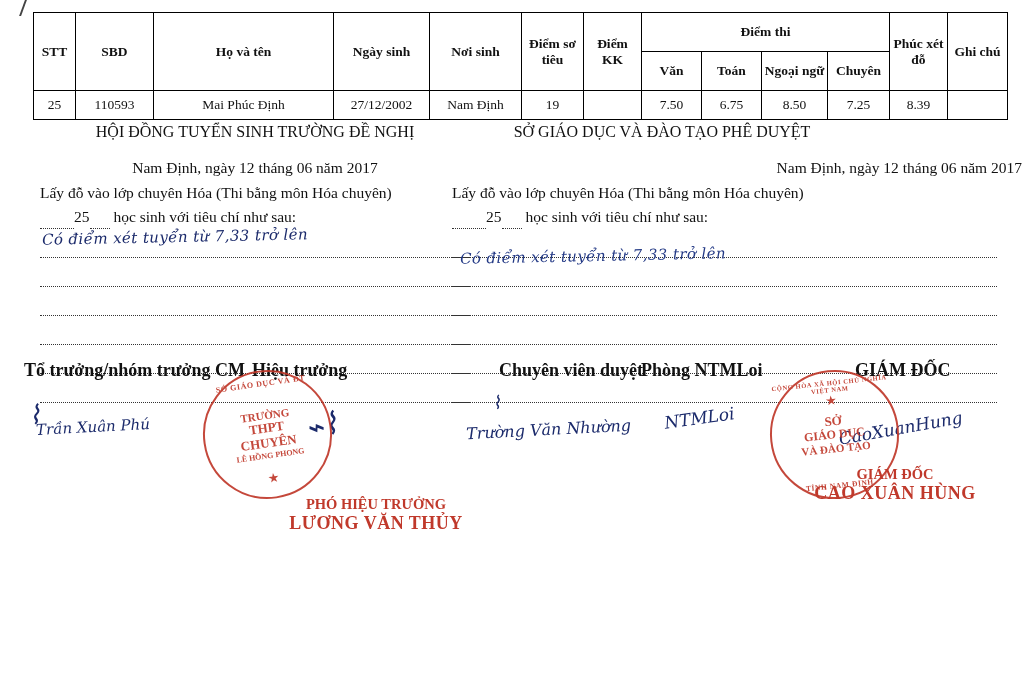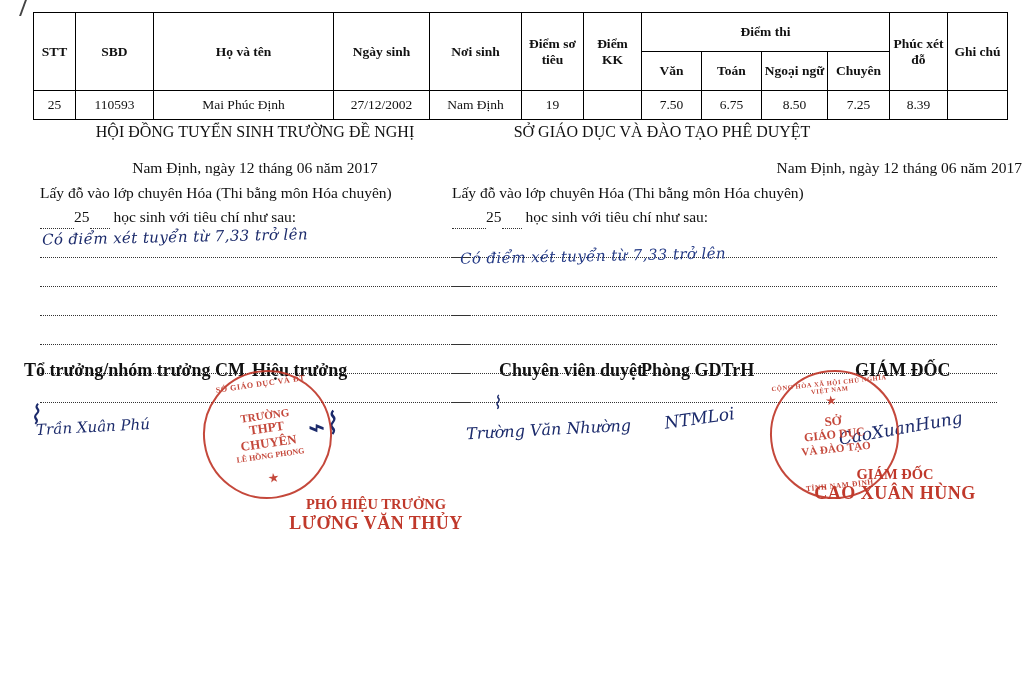"Phòng GDTrH" div.sig-label { text: GDTrH -> NTMLoi }
